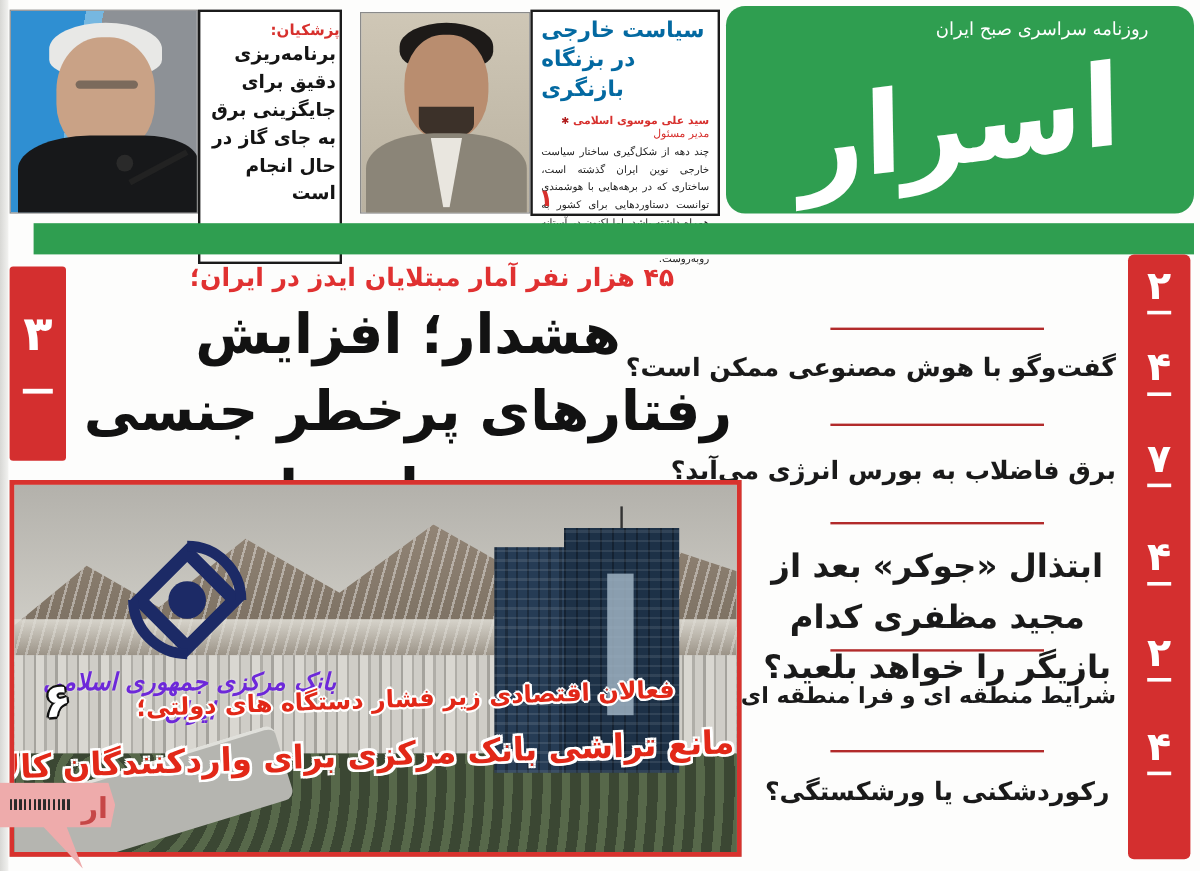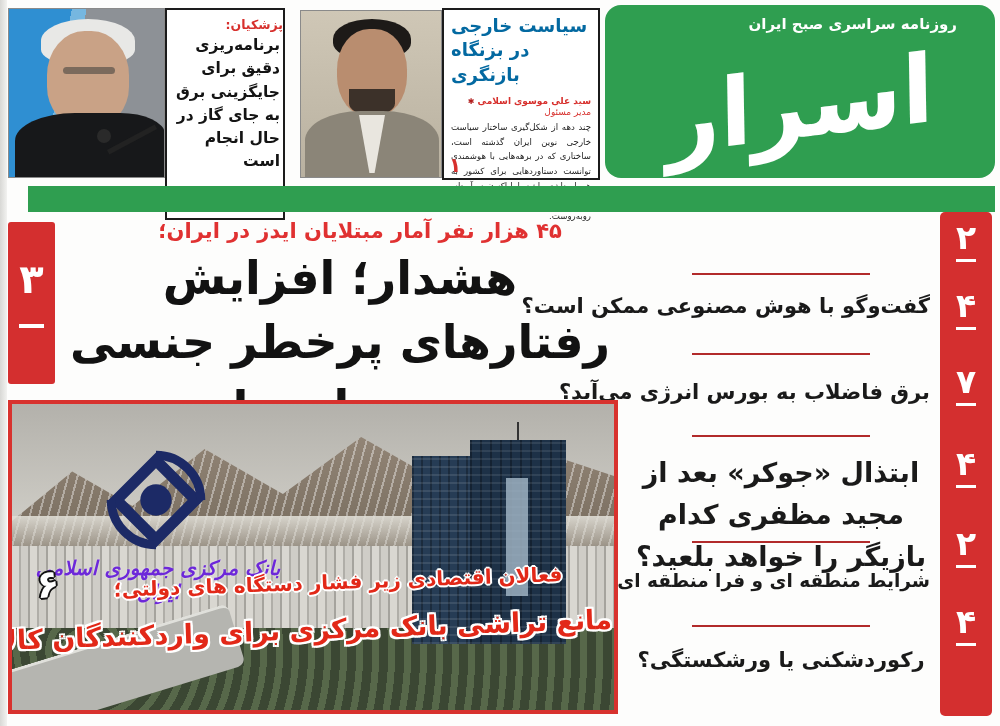"روزنامه سراسری صبح ایران" .masthead .tagline { font-weight: bold -> normal }
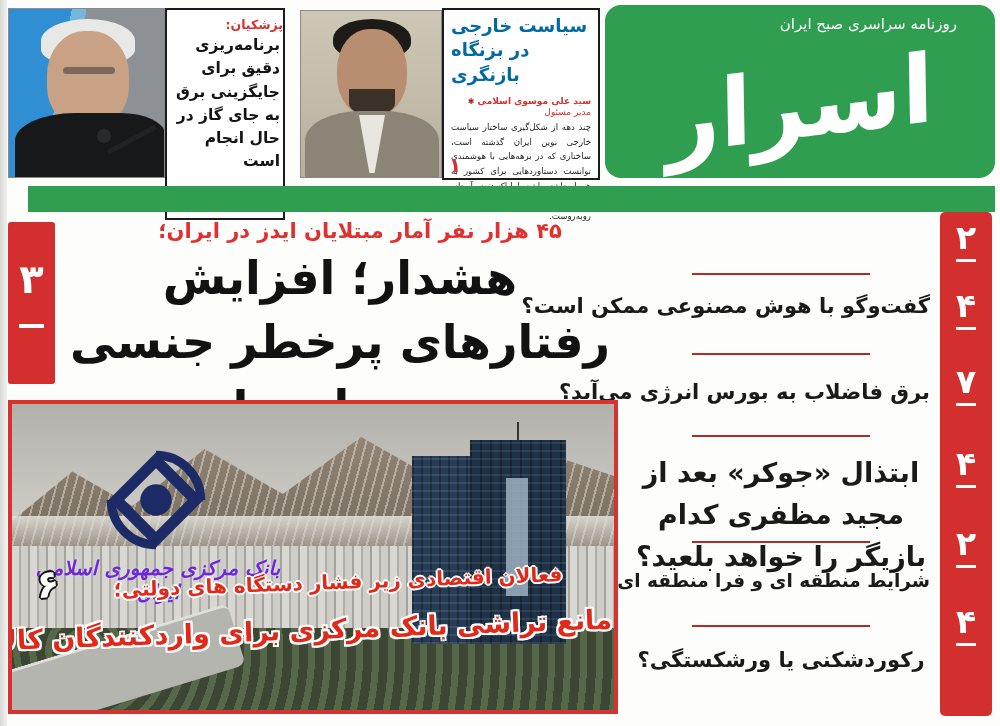"ار" div.watermark { html: none -> <div> <div></div> <div>ار</div> </div> }
